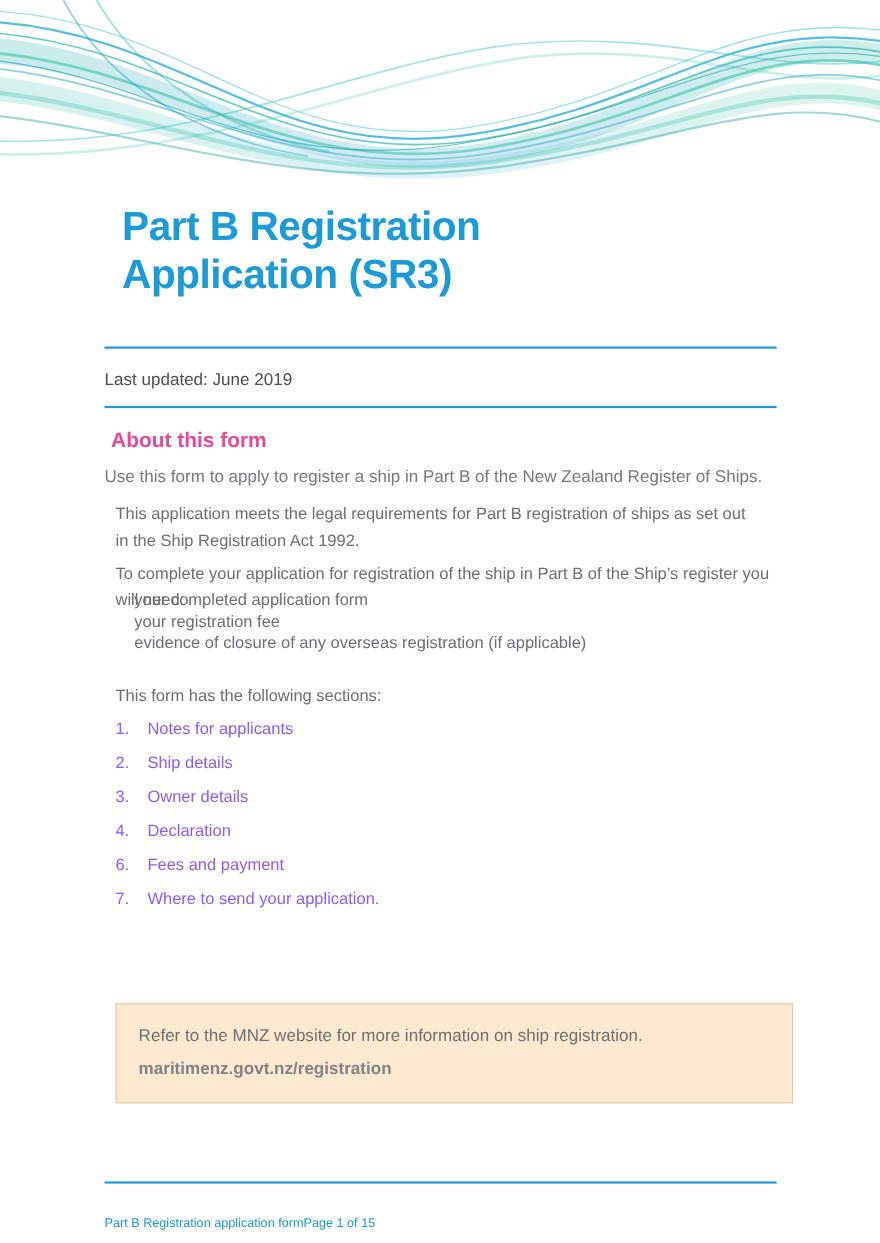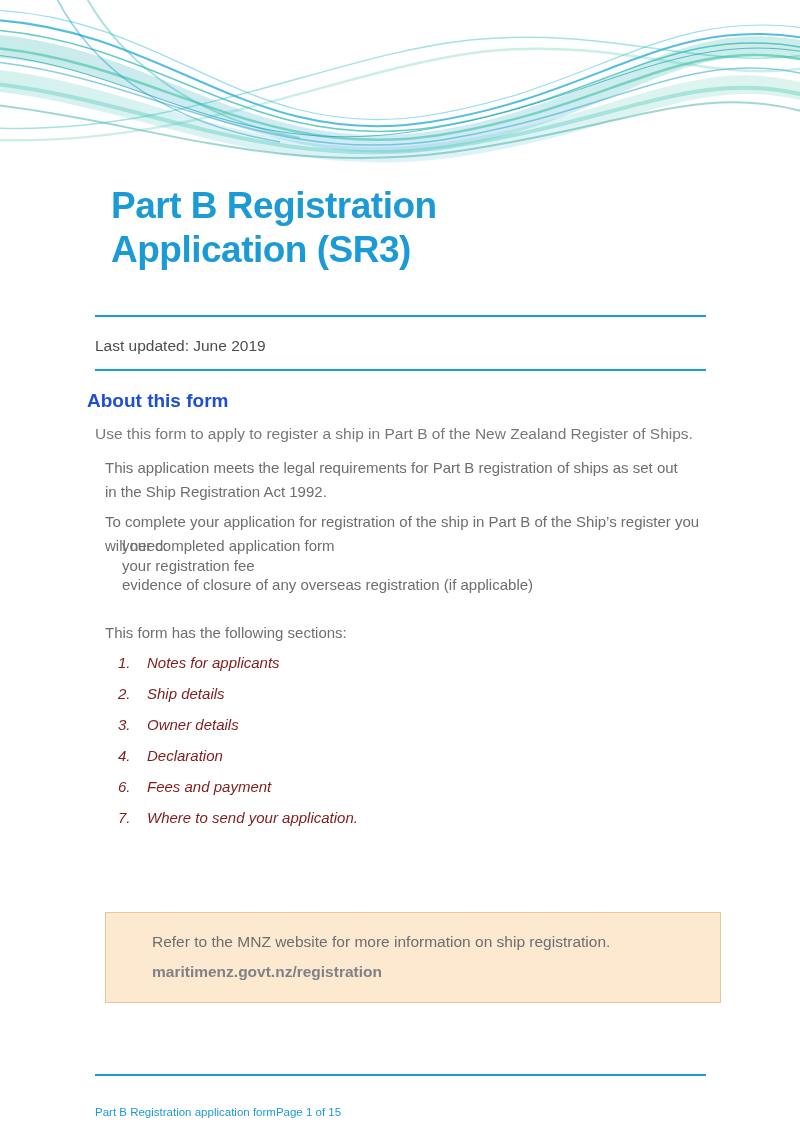"About this form" .about-heading { color: #1d4ed8 -> #ec4899; left: 87px -> 101px }
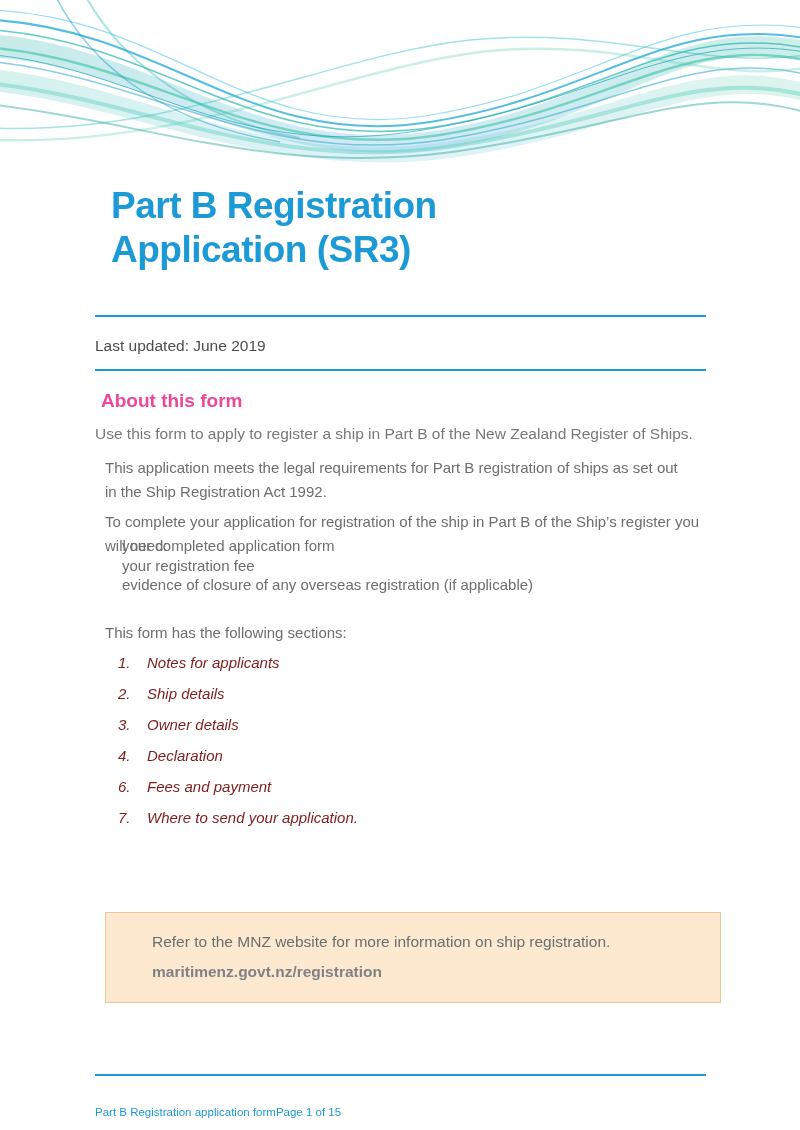"1. Notes for applicants" .sections { color: #7f1d1d -> #8b5cf6; font-style: italic -> none; left: 118px -> 105px }
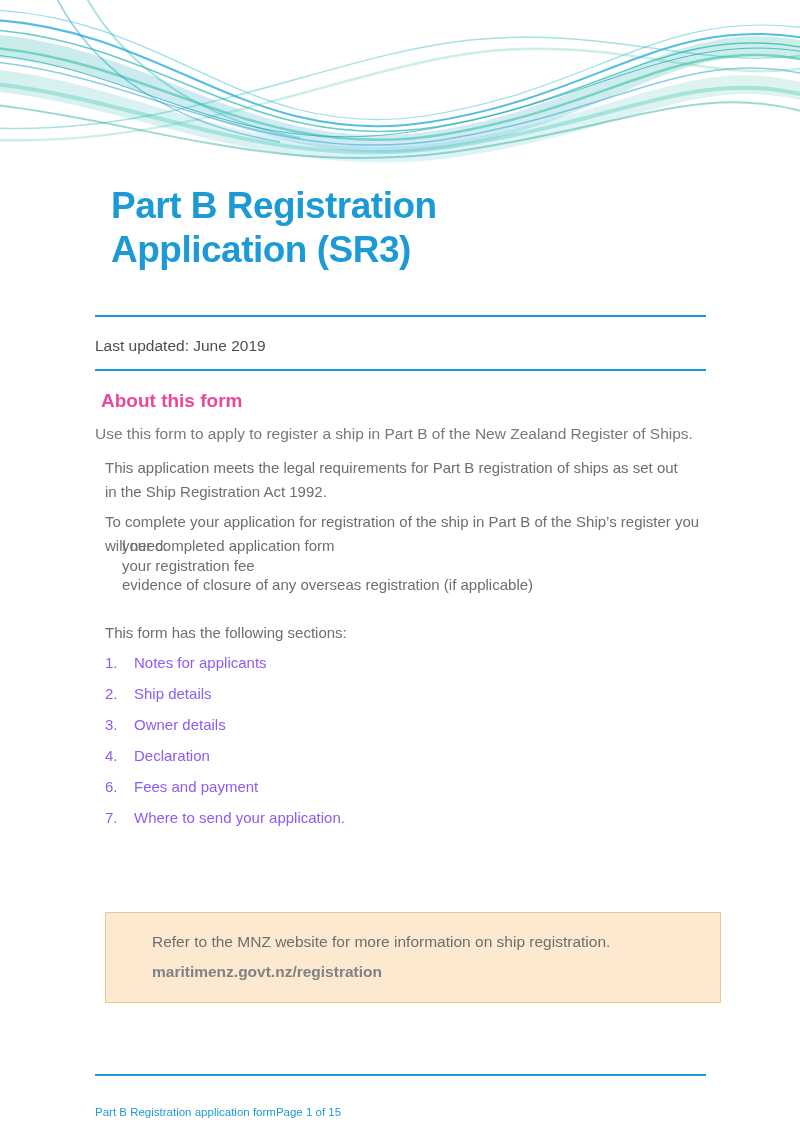"Refer to the MNZ website" .callout { padding: 20px 30px 21px 46px -> 20px 30px 21px 20px }
